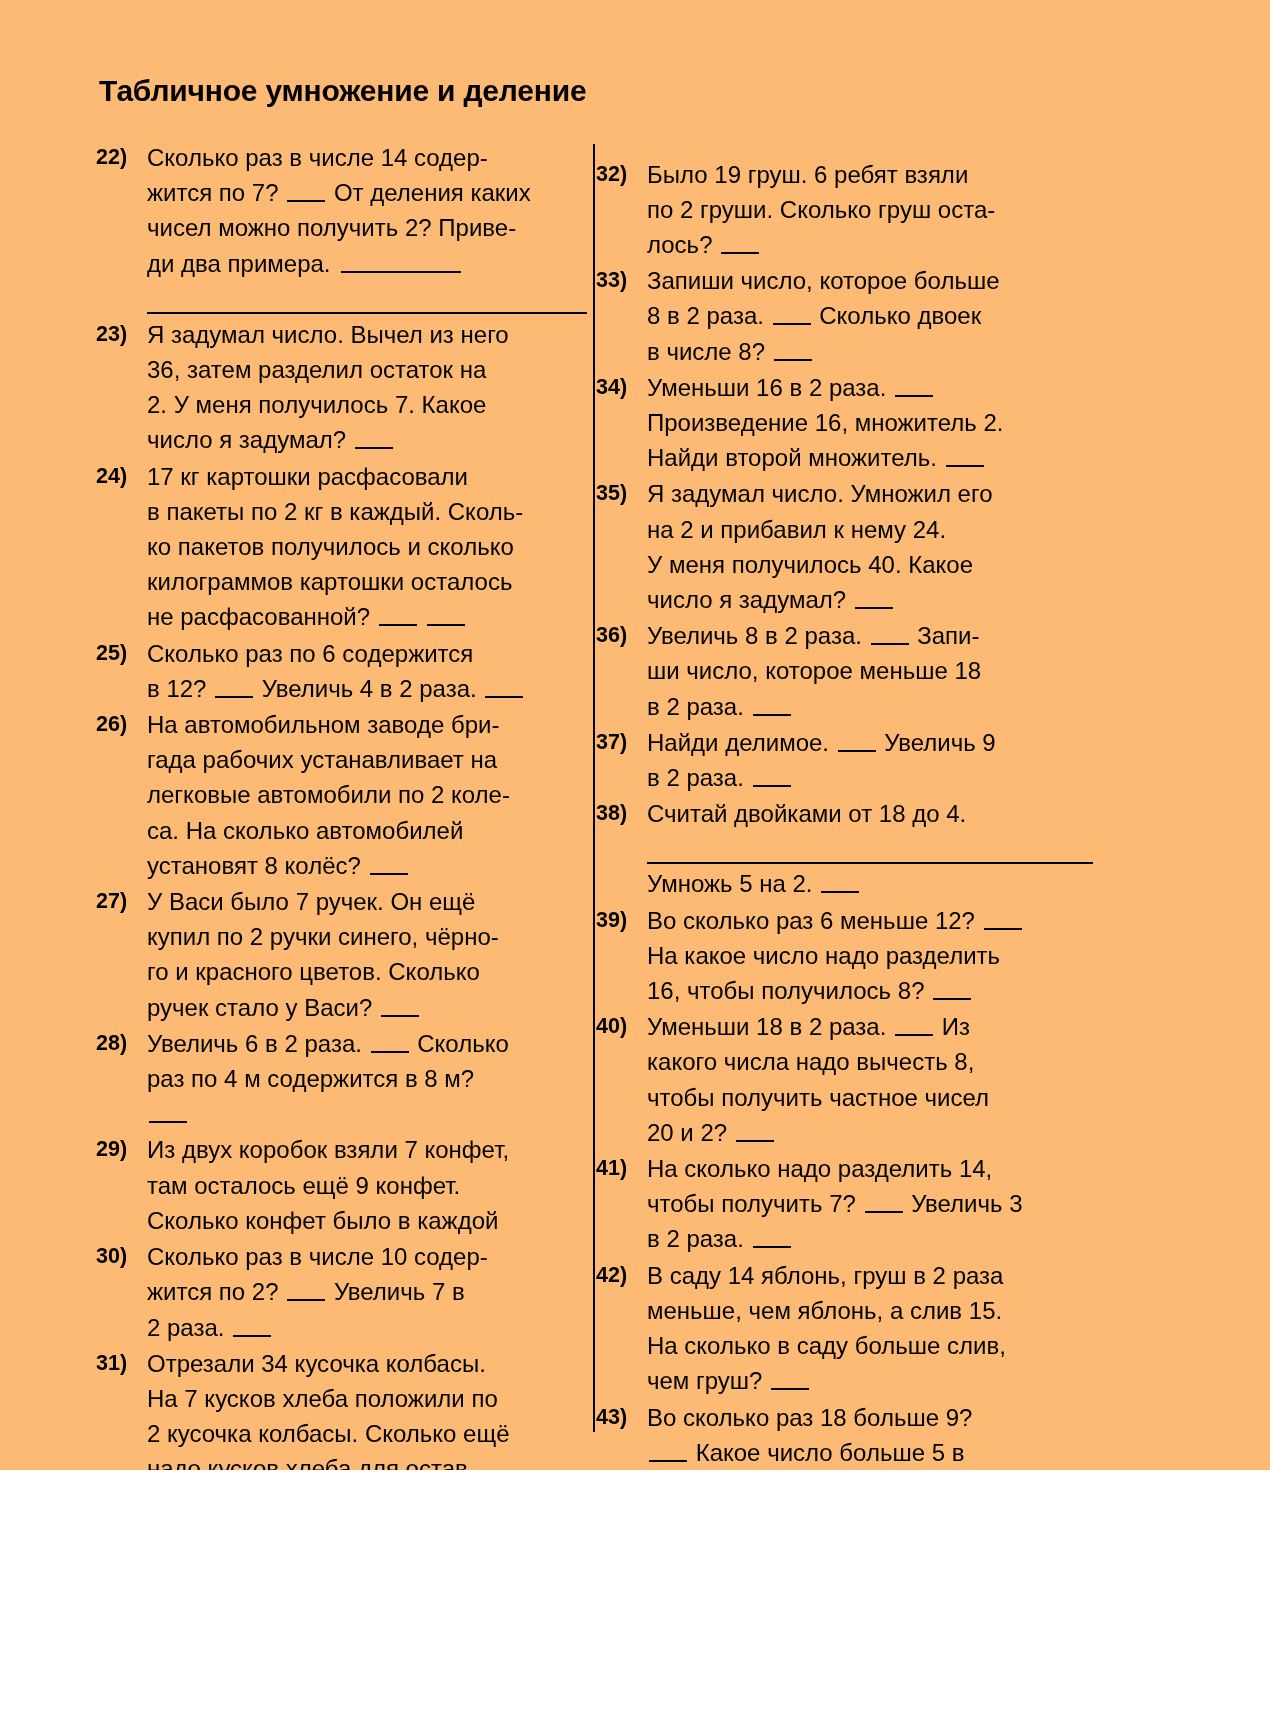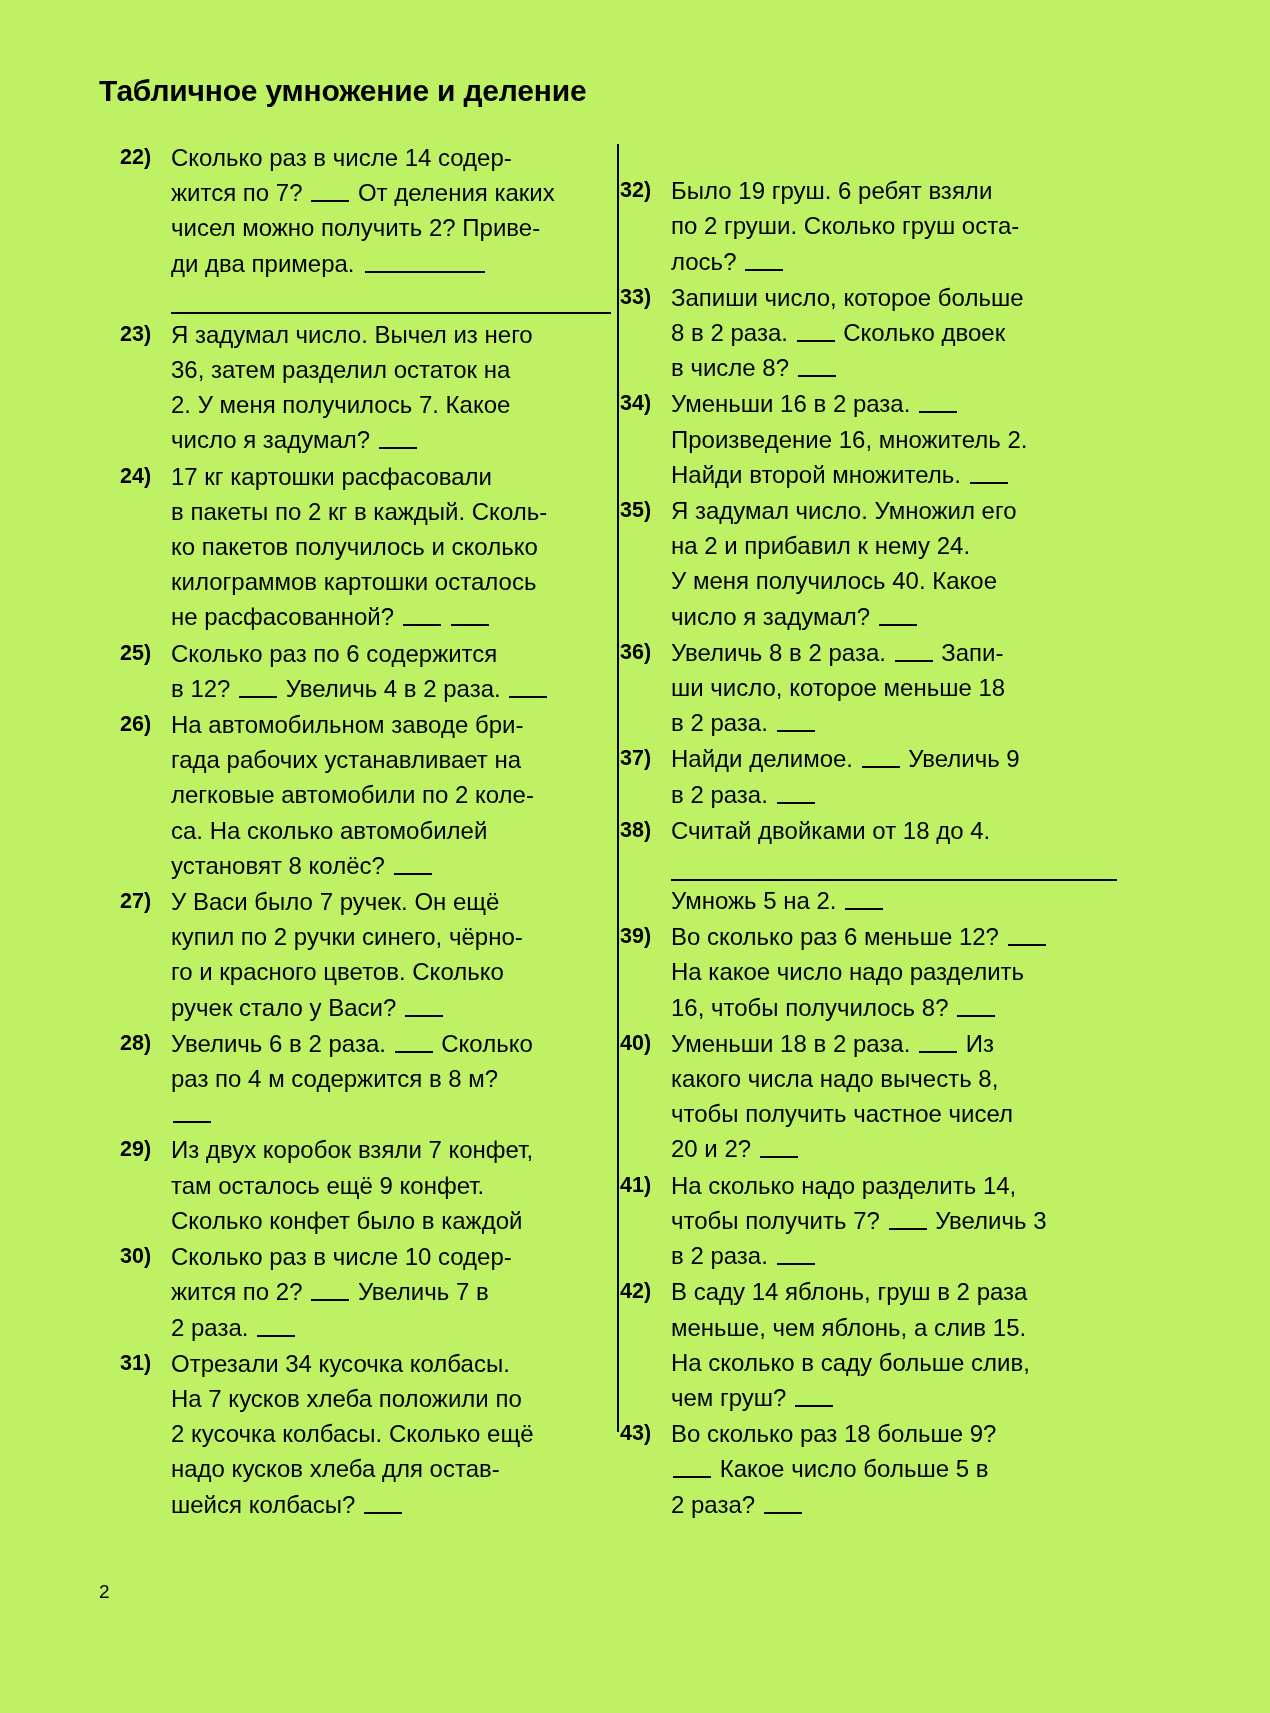"Табличное умножение и деление" .page { background: #bef264 -> #fdba74; height: 1713px -> 1470px }
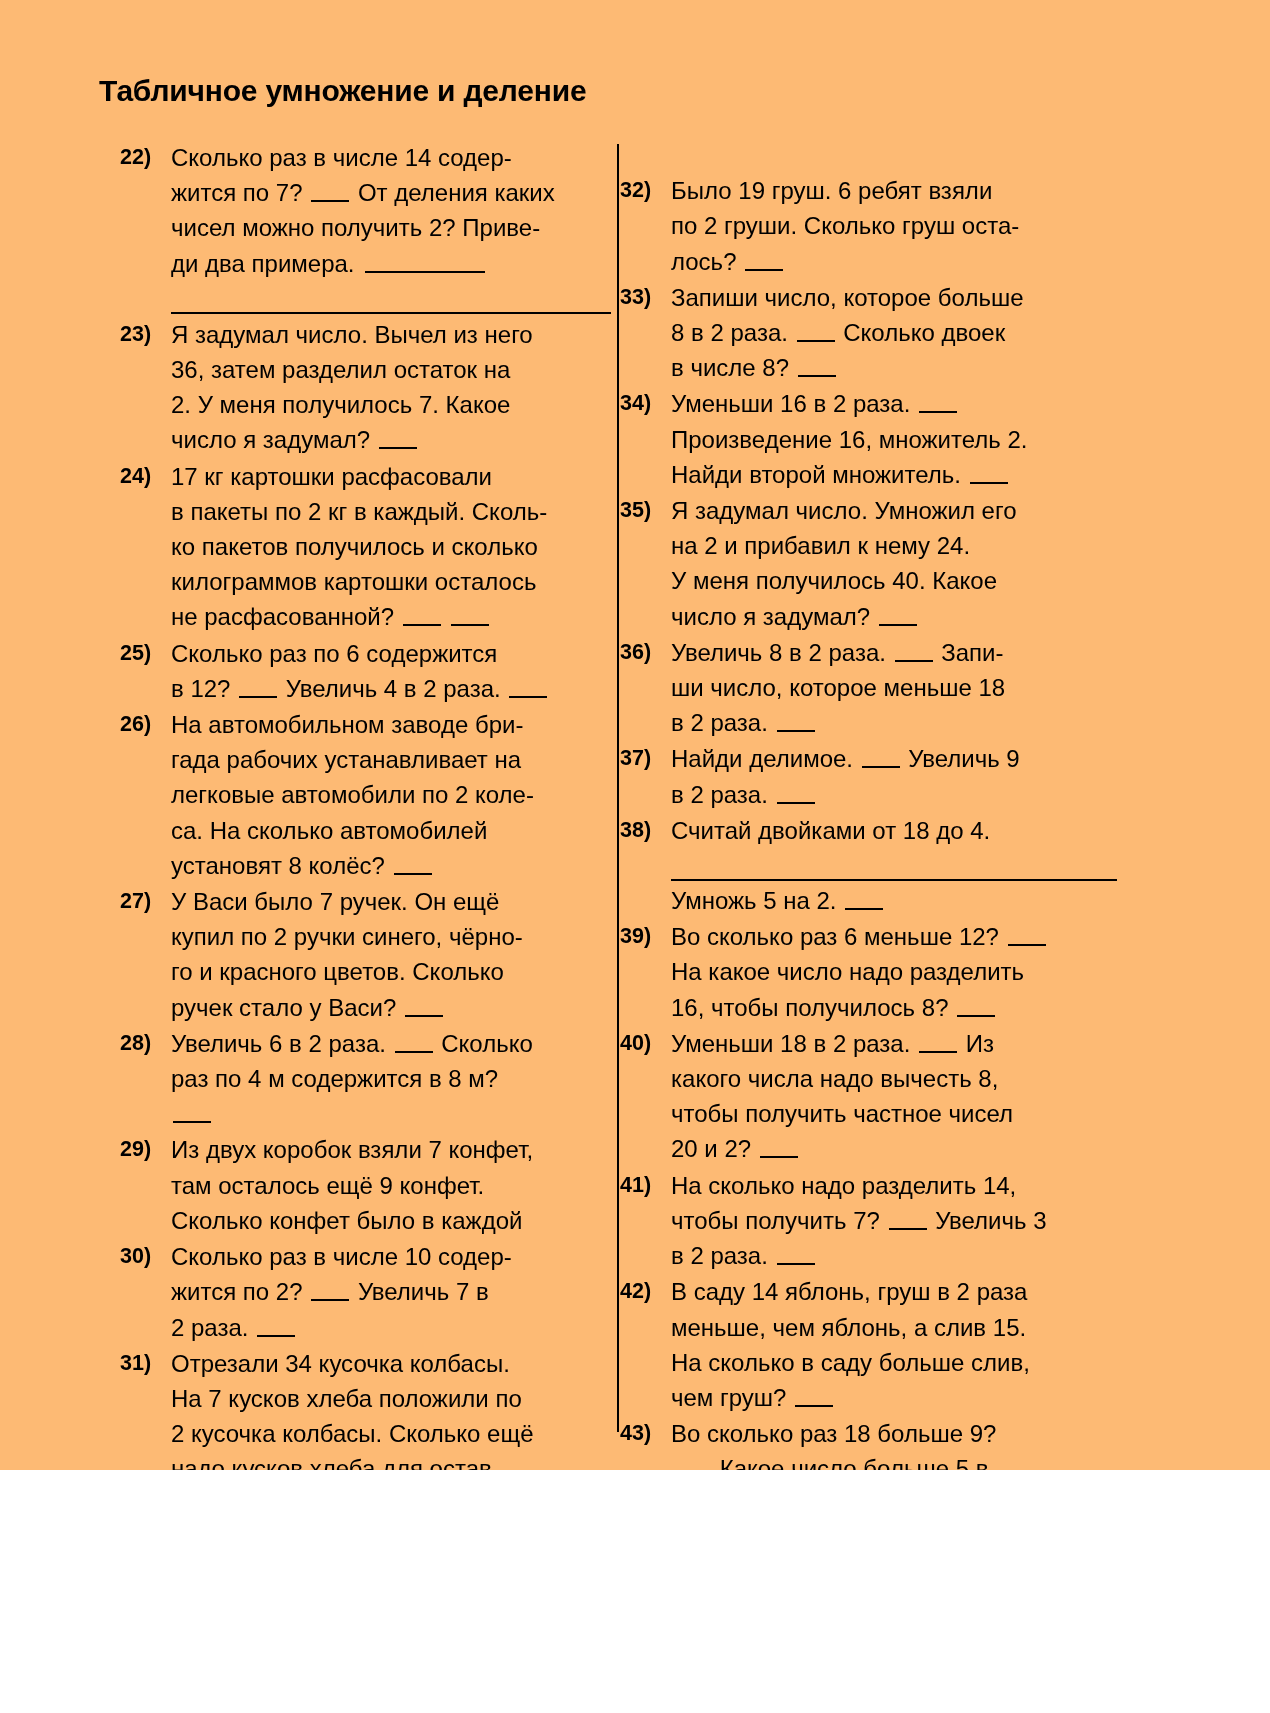"22)" .columns { align-items: flex-end -> center; margin-left: 24px -> none }
